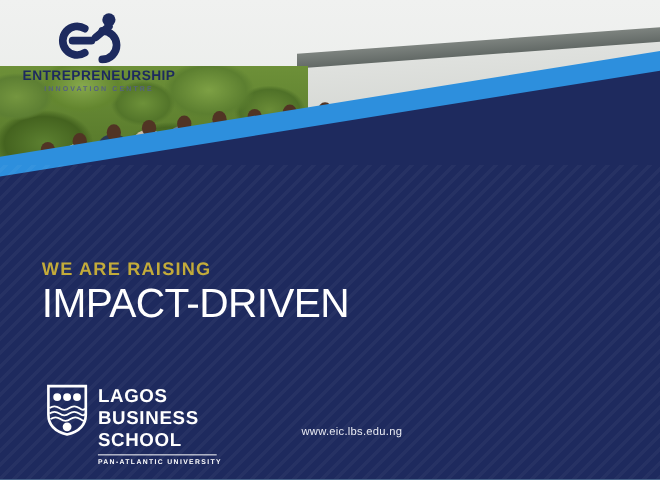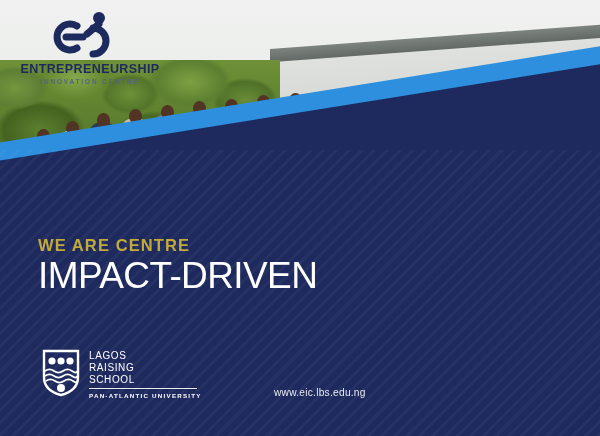"WE ARE CENTRE" div.kicker { text: CENTRE -> RAISING }
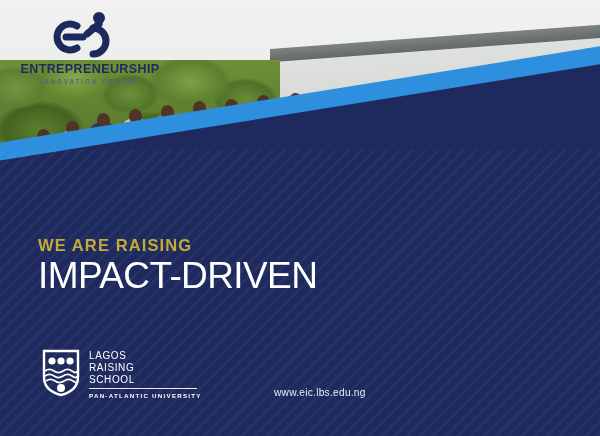"LAGOS" .lbs-line { font-size: 10px -> 17px; font-weight: normal -> bold }
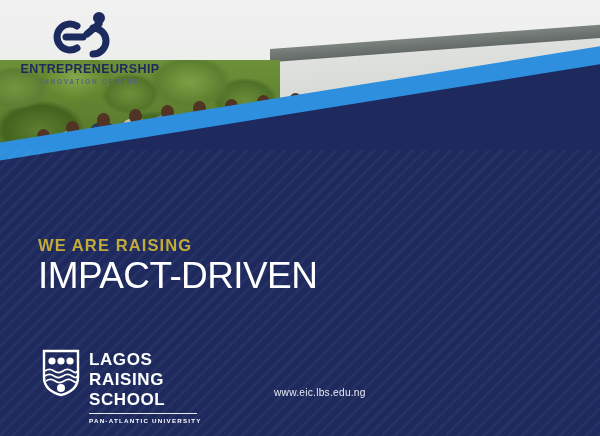"RAISING" div.lbs-line { text: RAISING -> BUSINESS }
